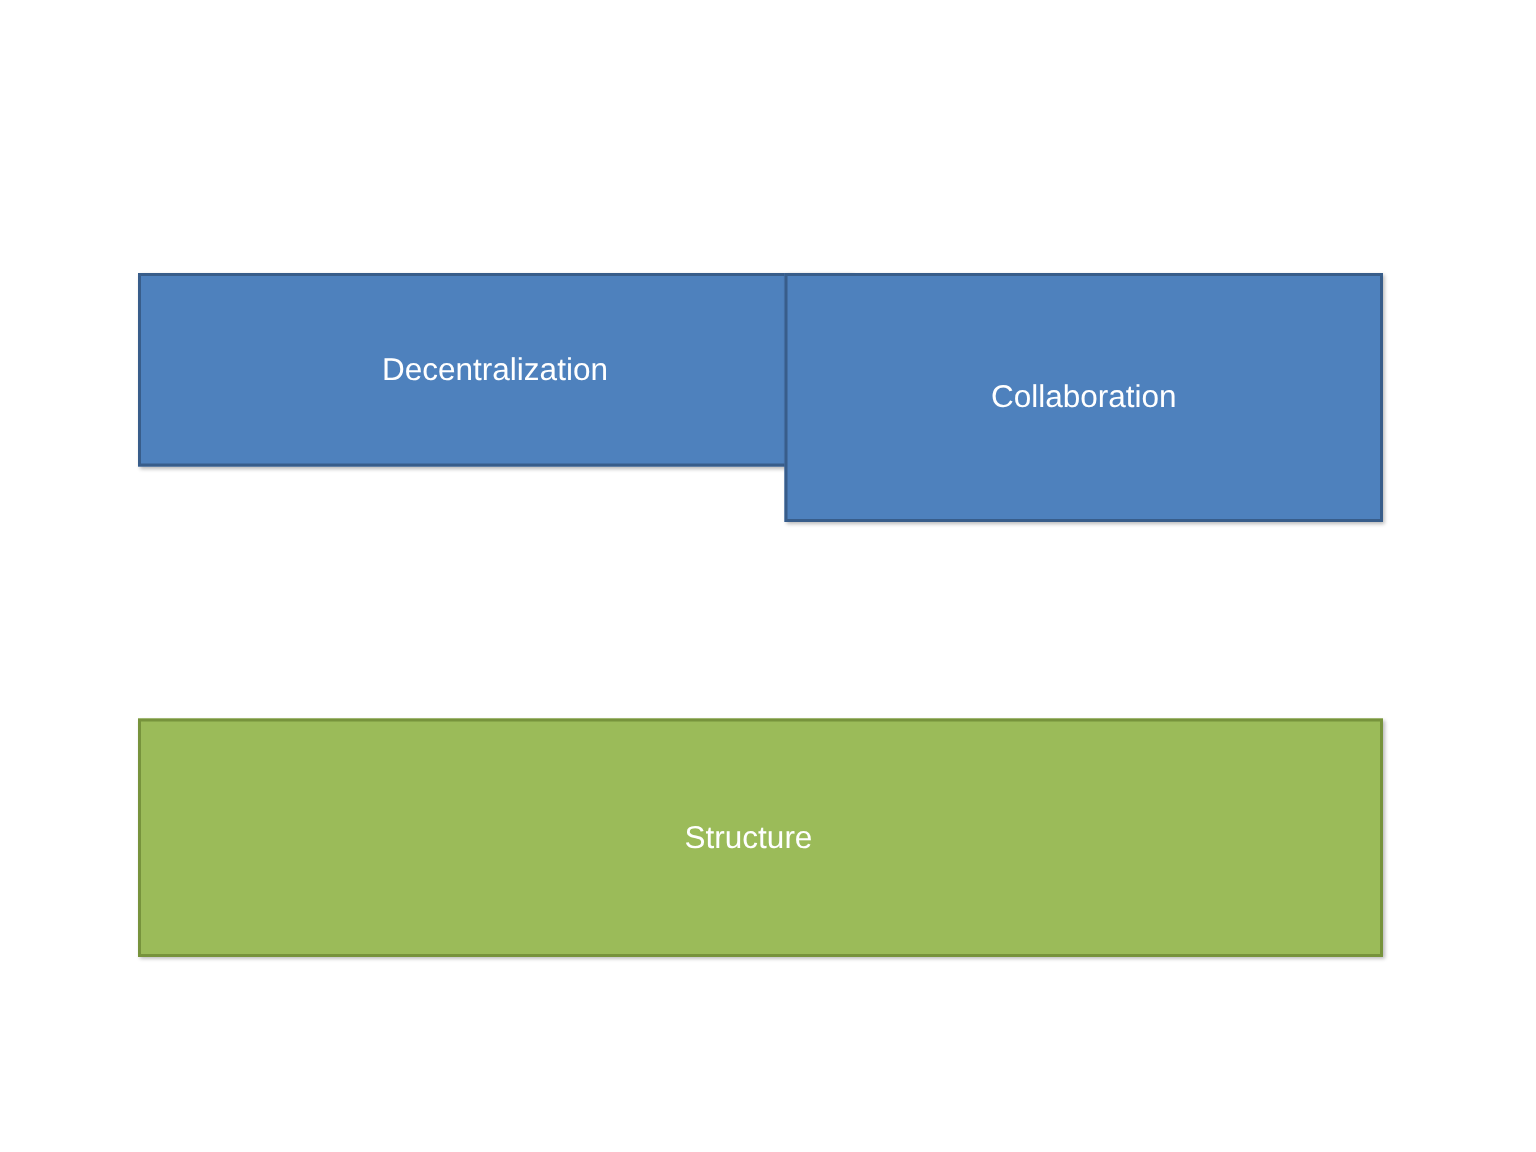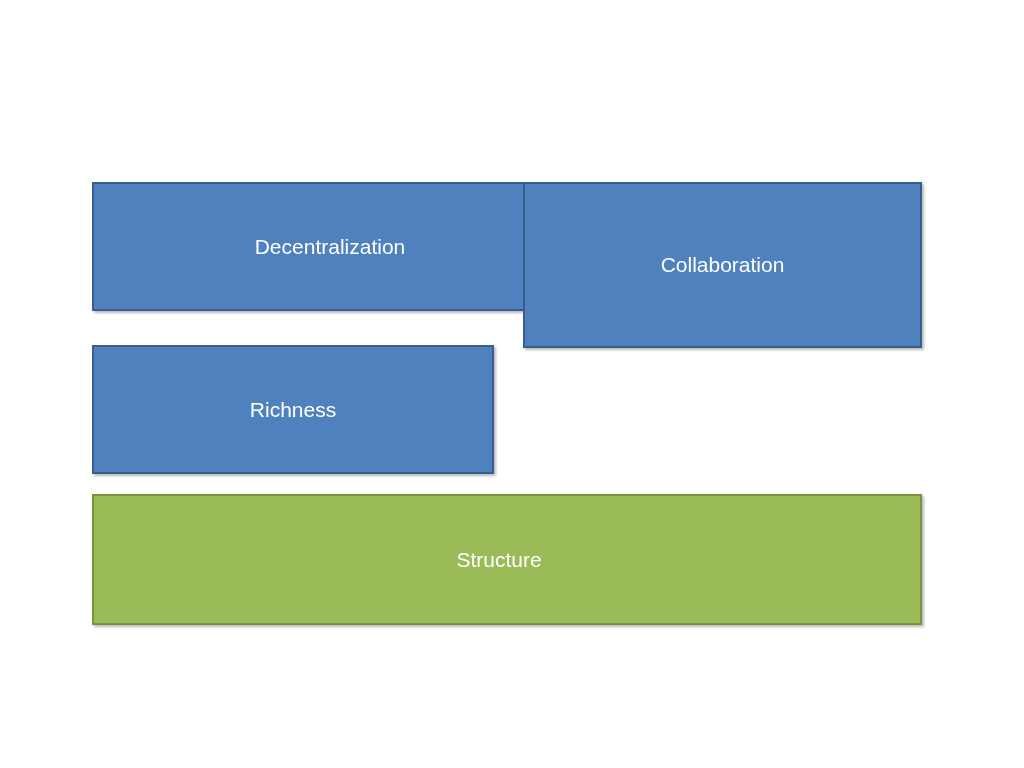"Richness" div.node { html: <div> <span>Richness</span> </div> -> none }
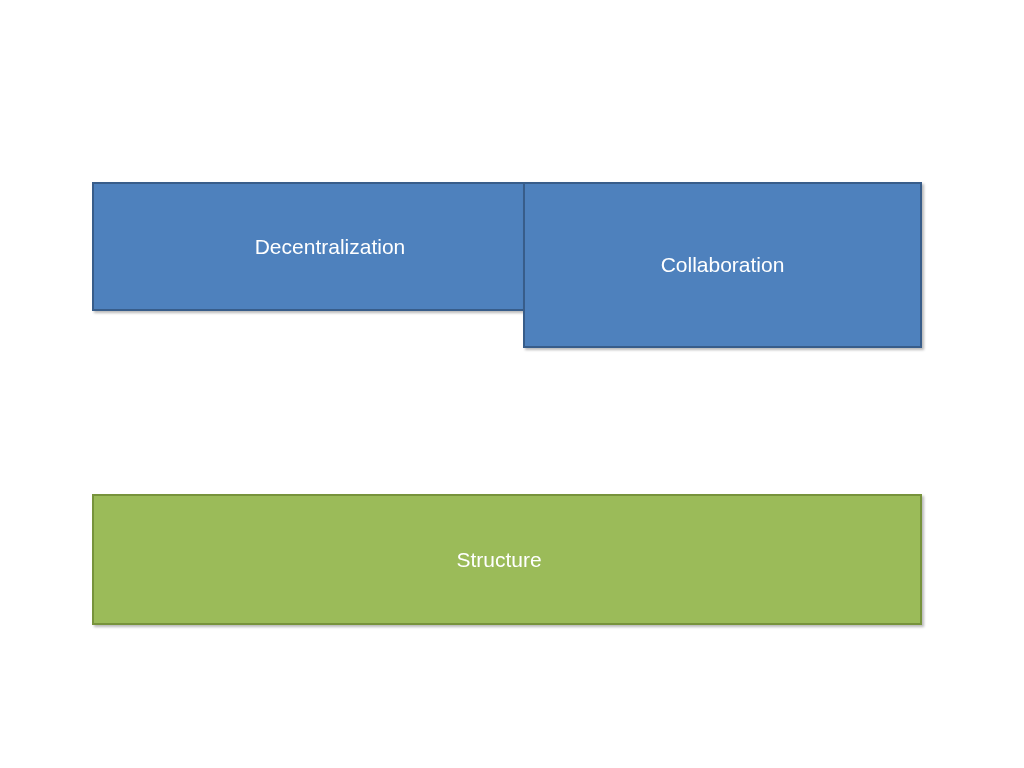"Structure" .node-r3 { height: 131px -> 159px; top: 312px -> 297px }
